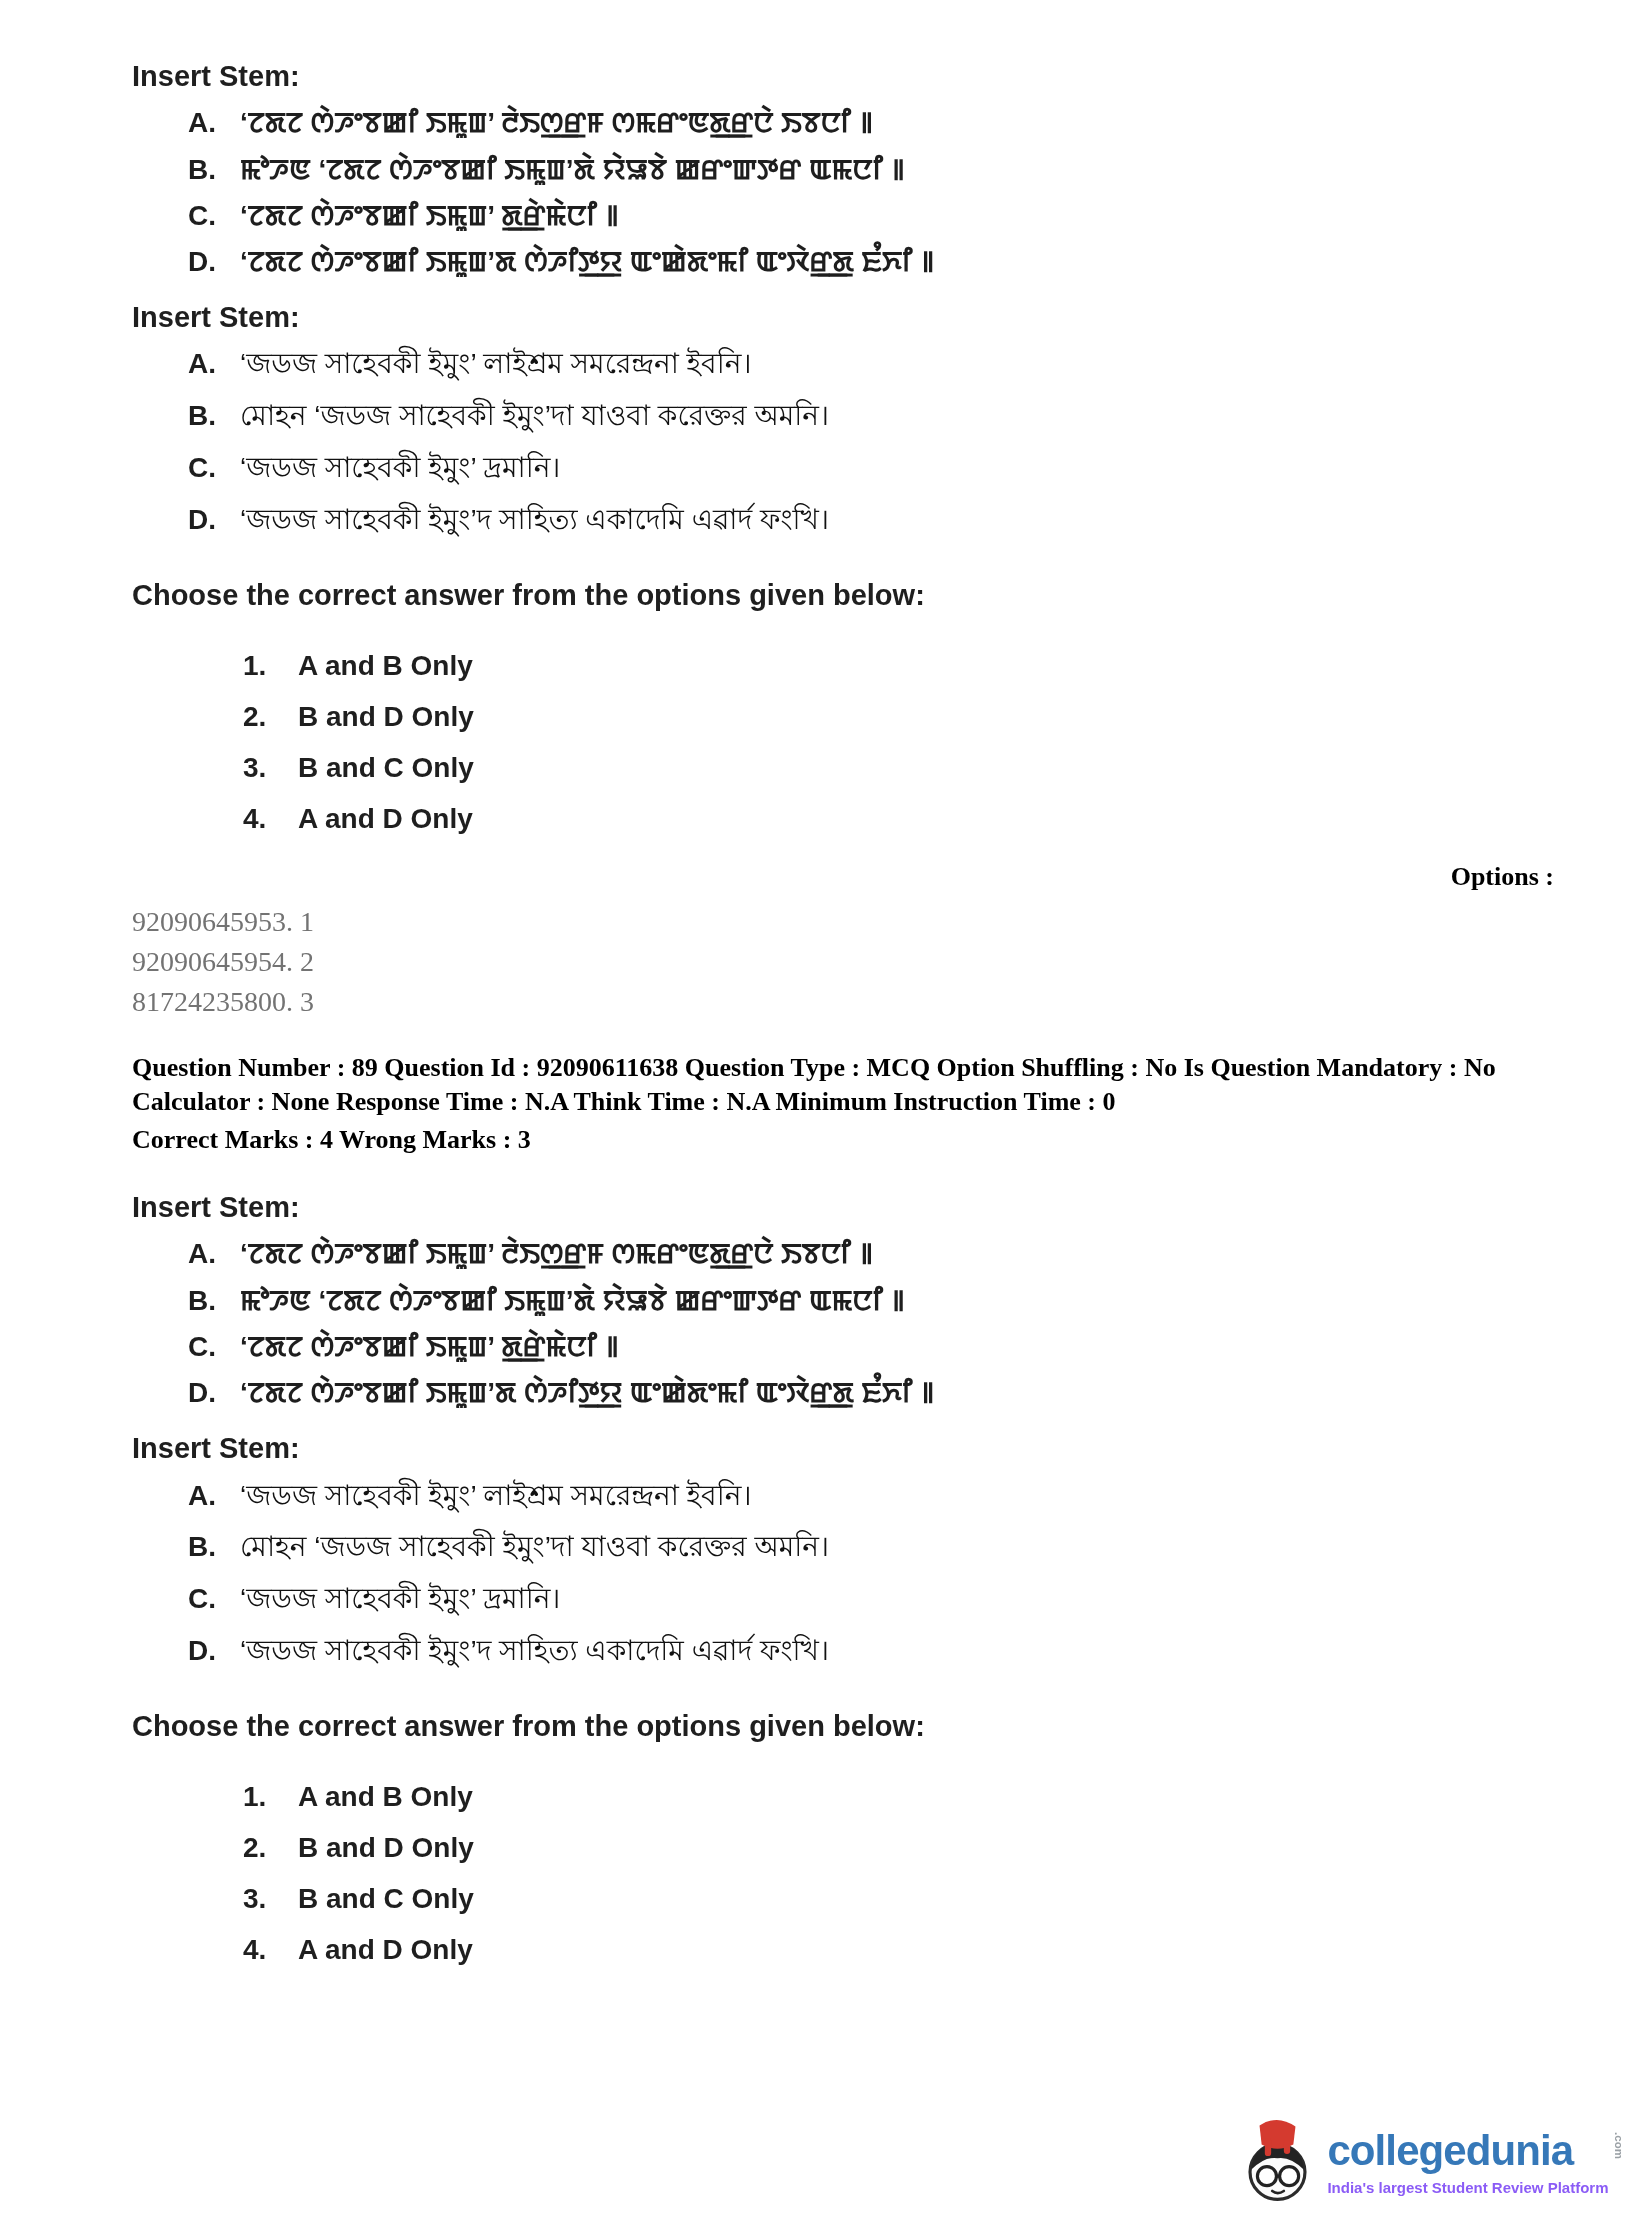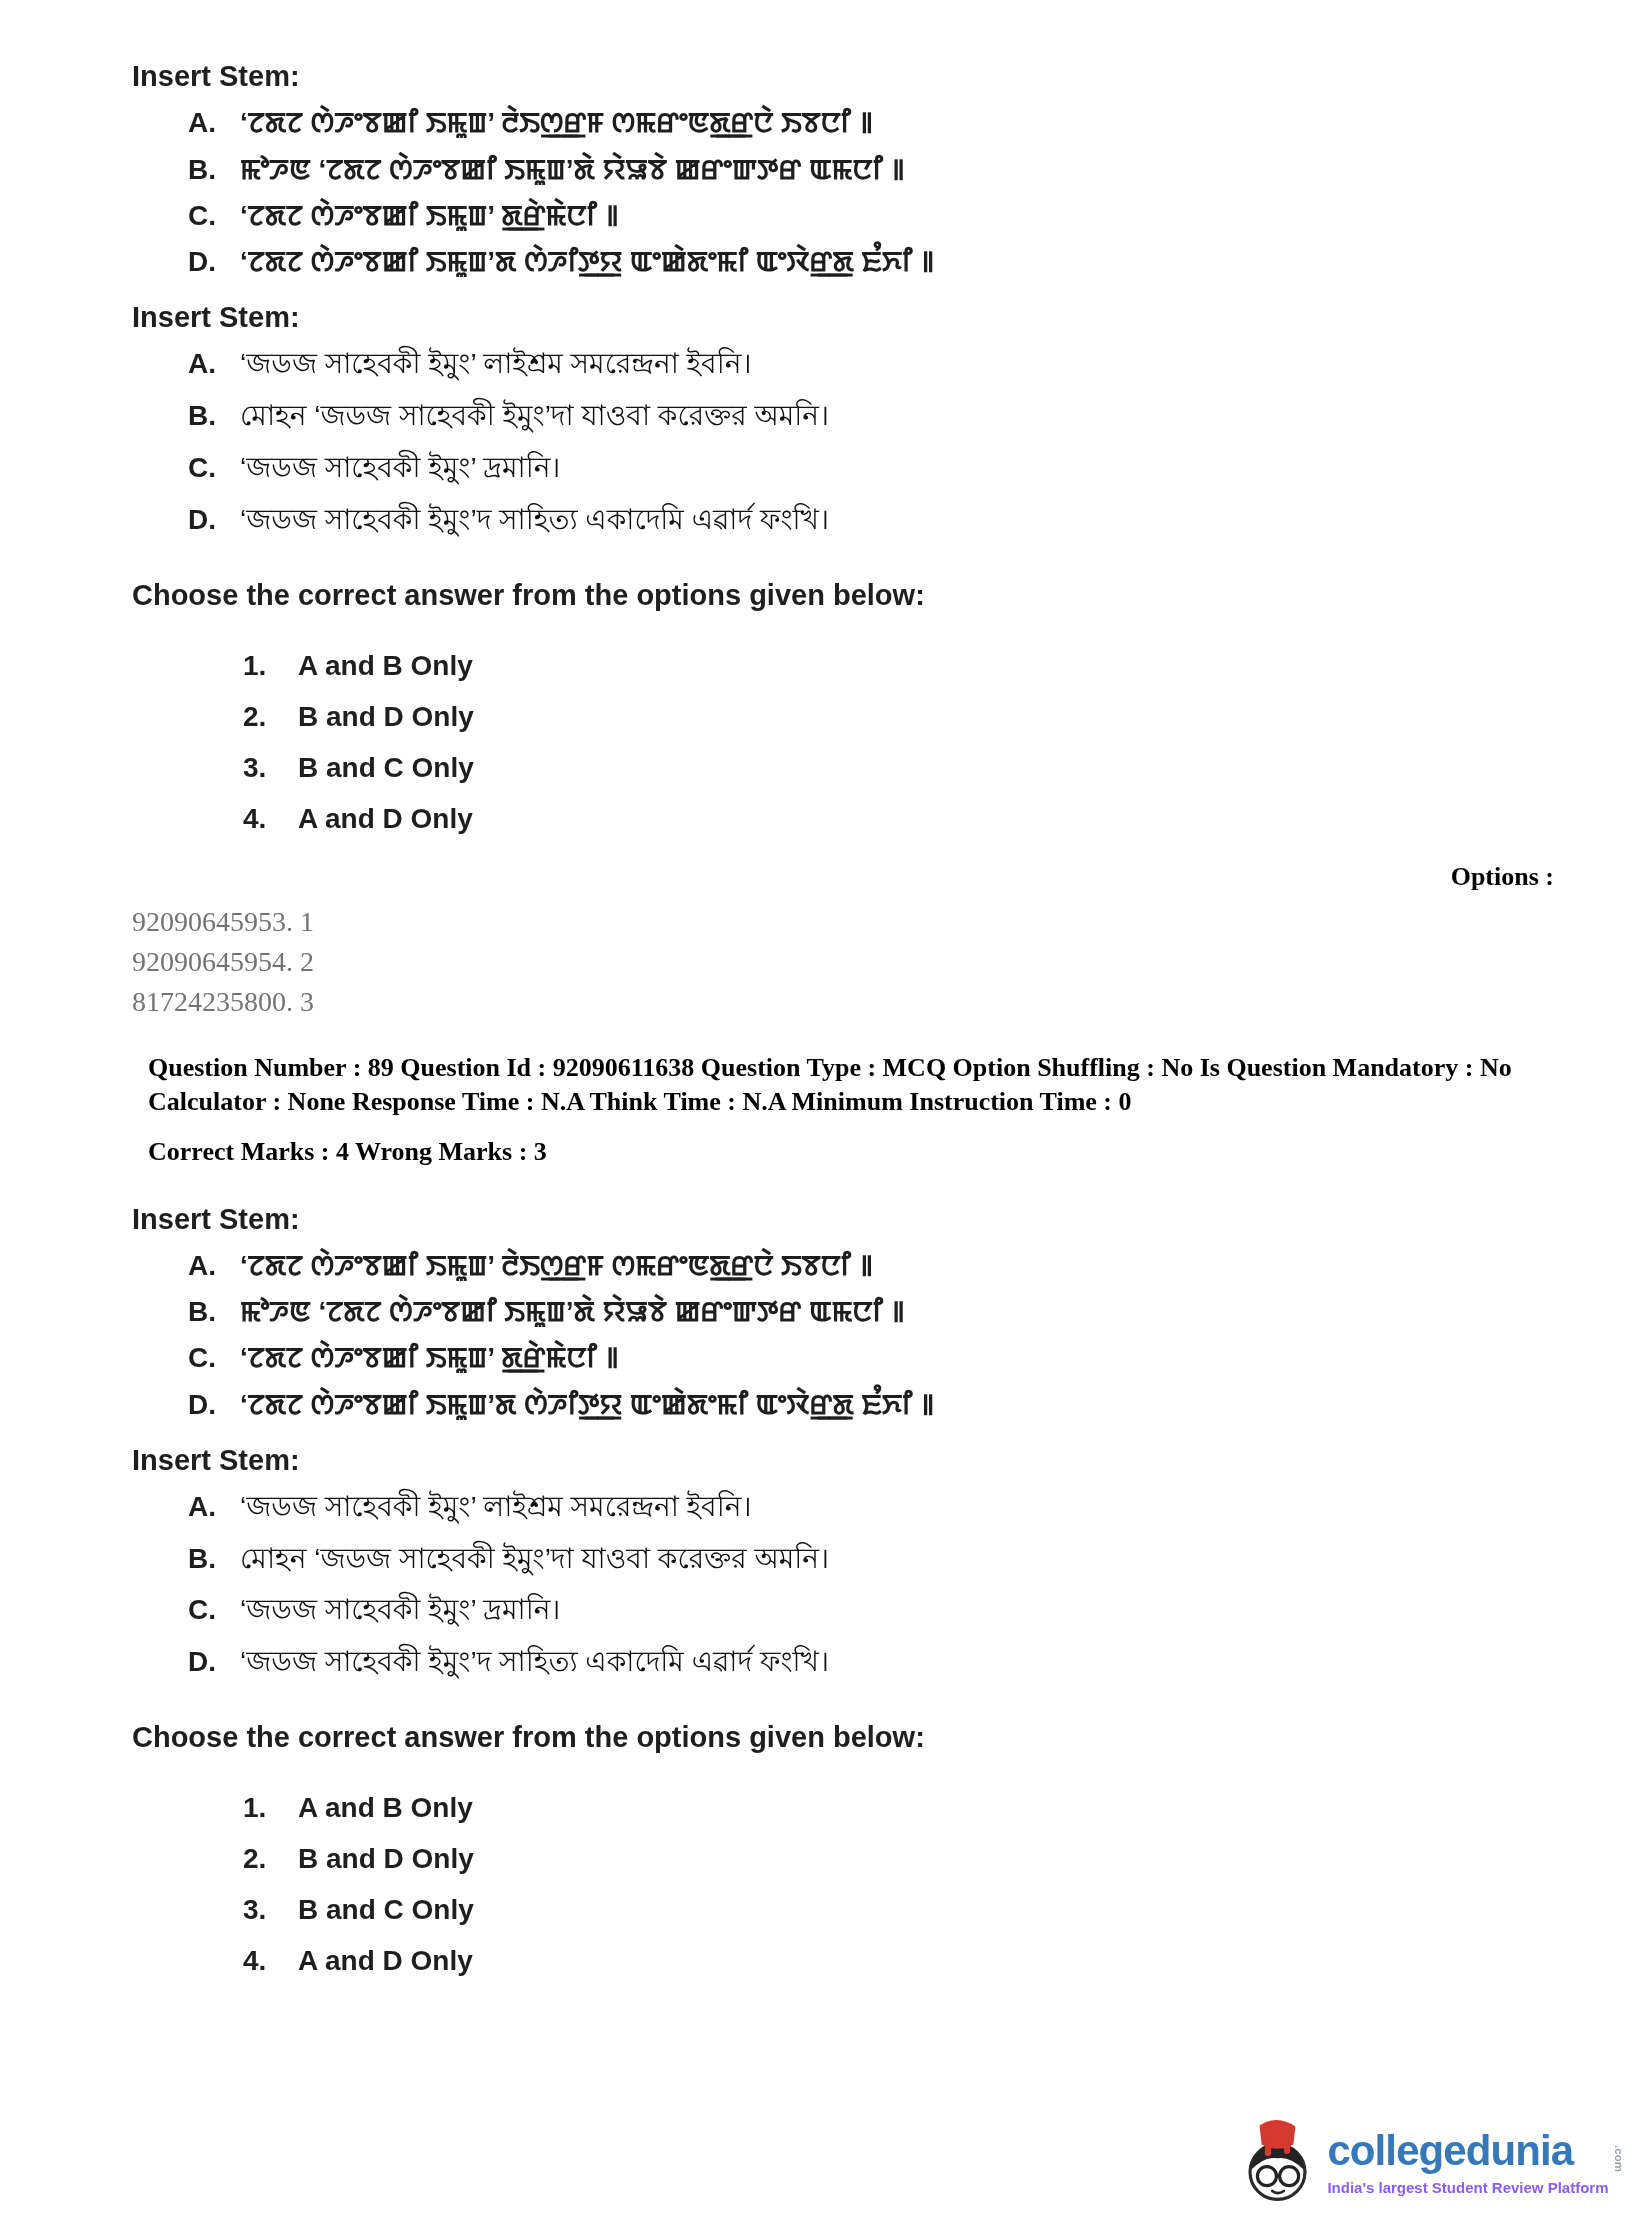"Question Number : 89 Question" .meta p { margin: 16px -> 0 }
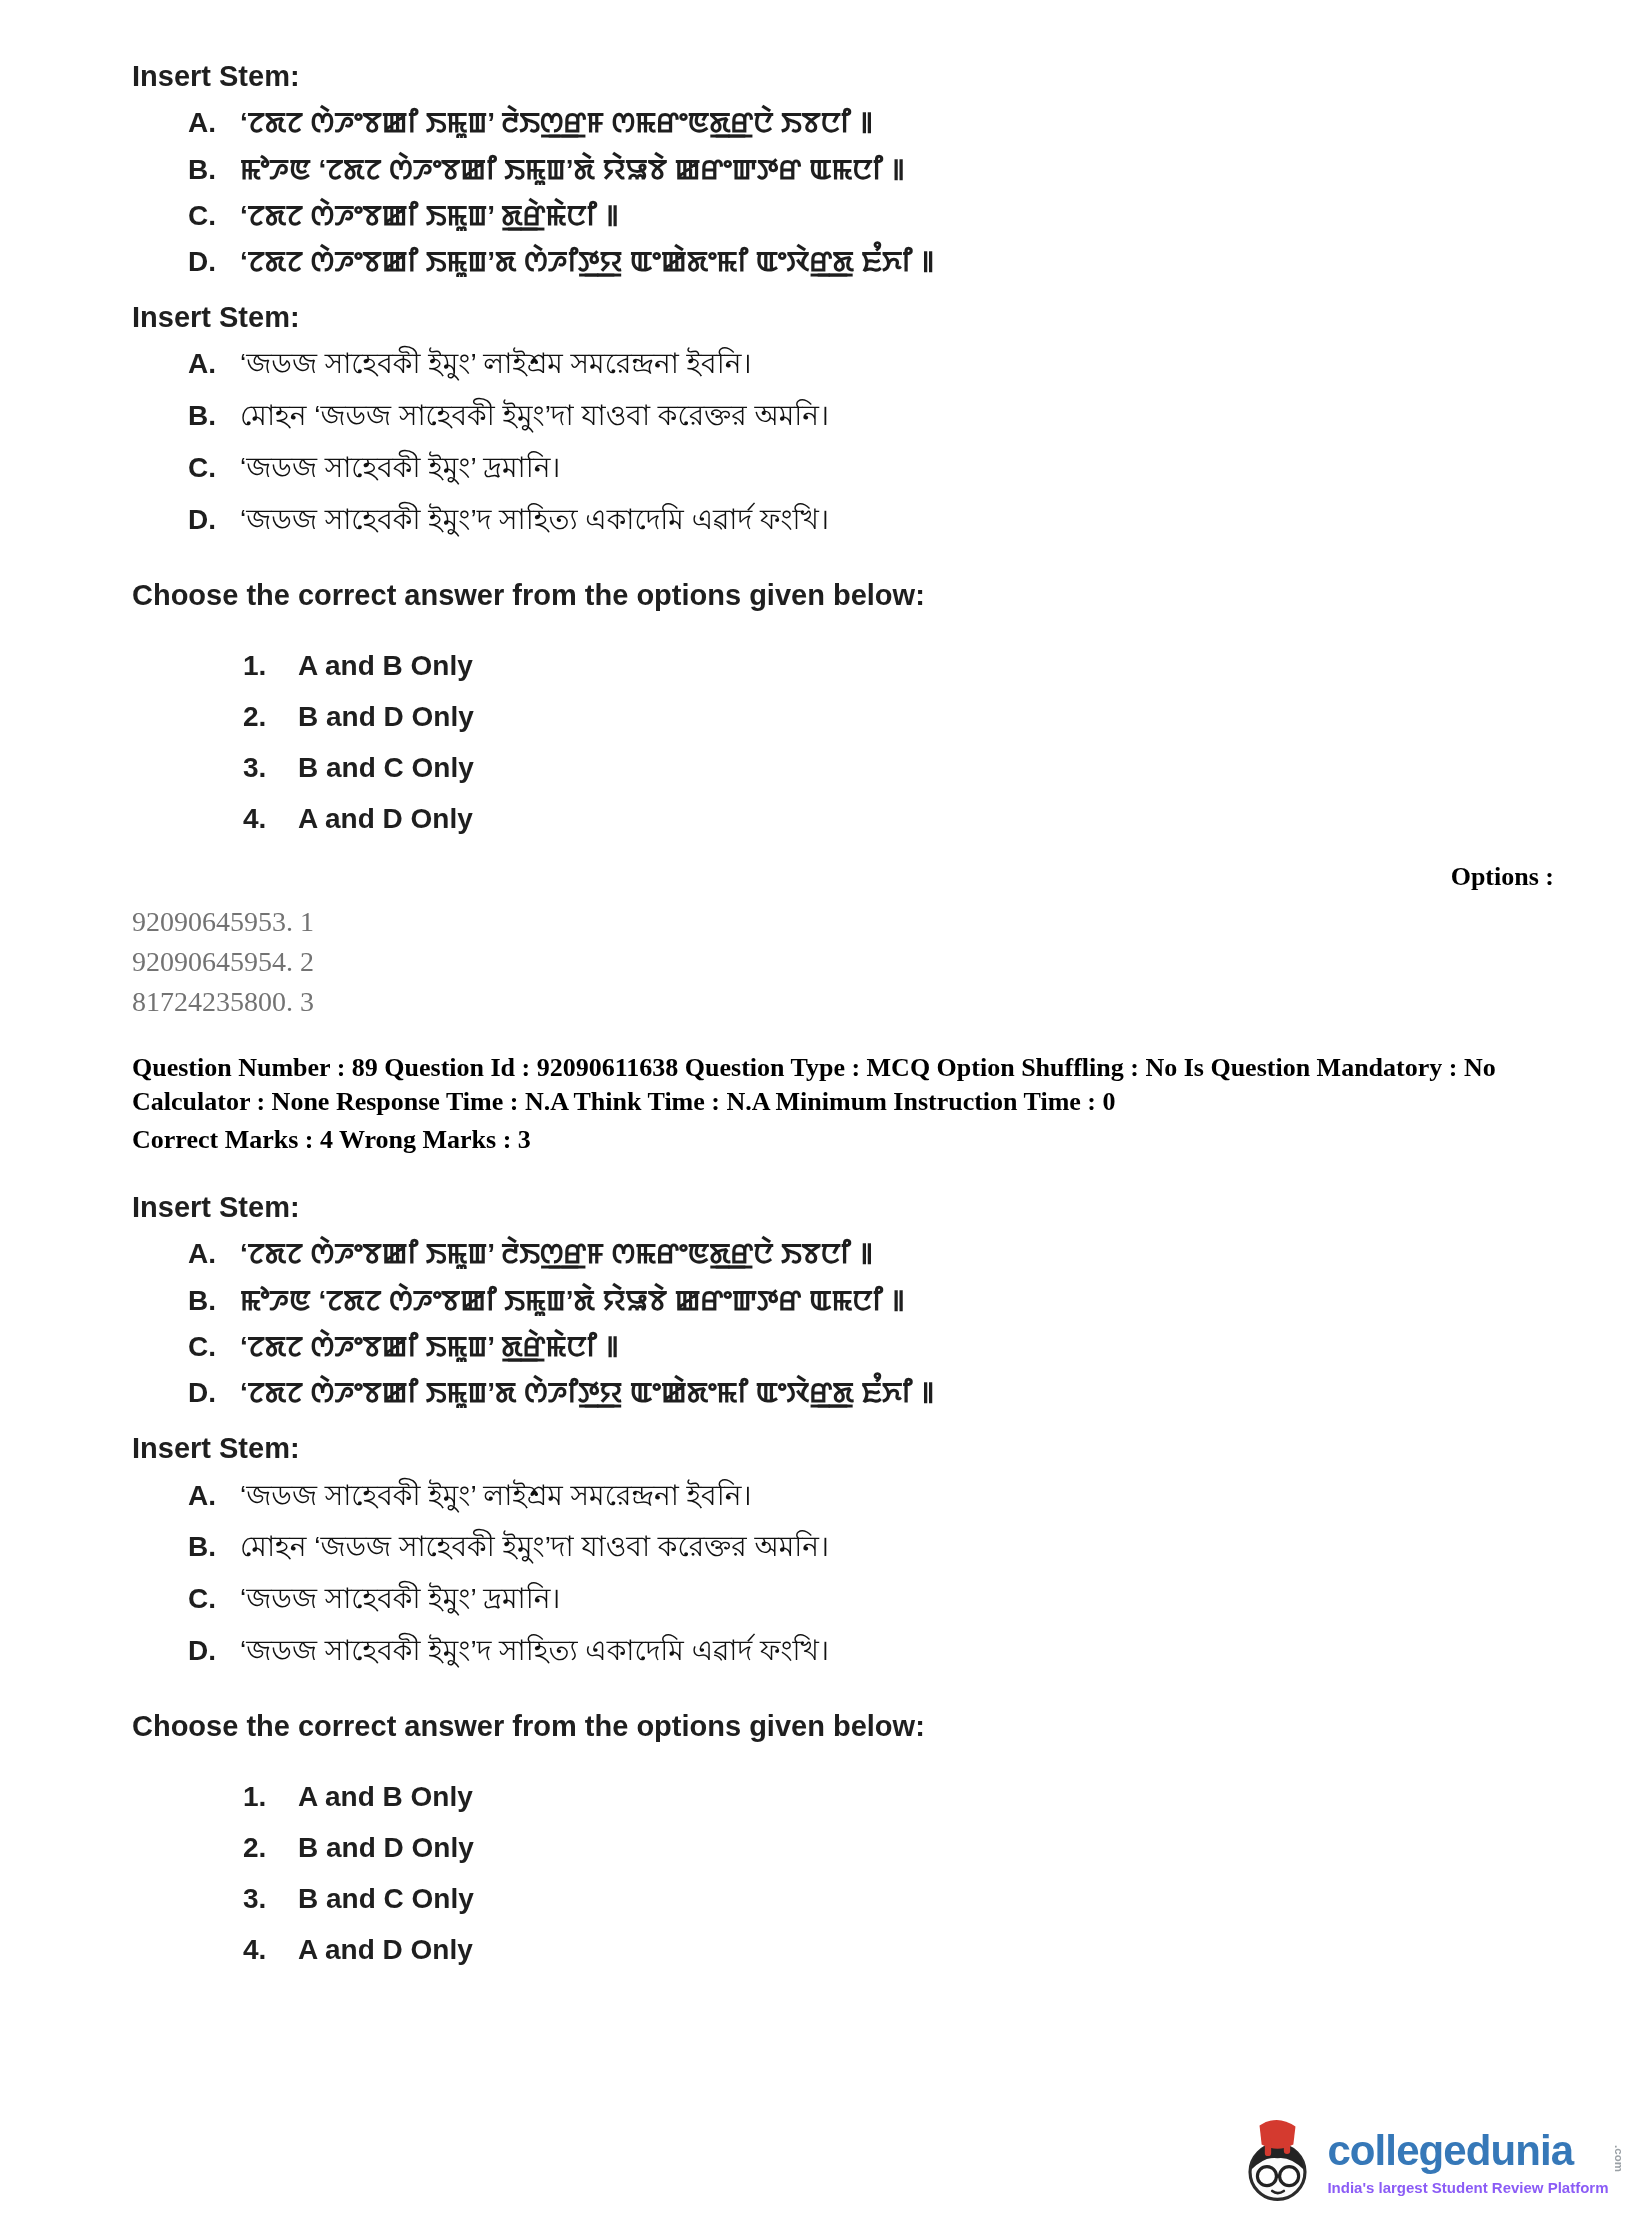"collegedunia" .brand-row { align-items: flex-end -> flex-start }
